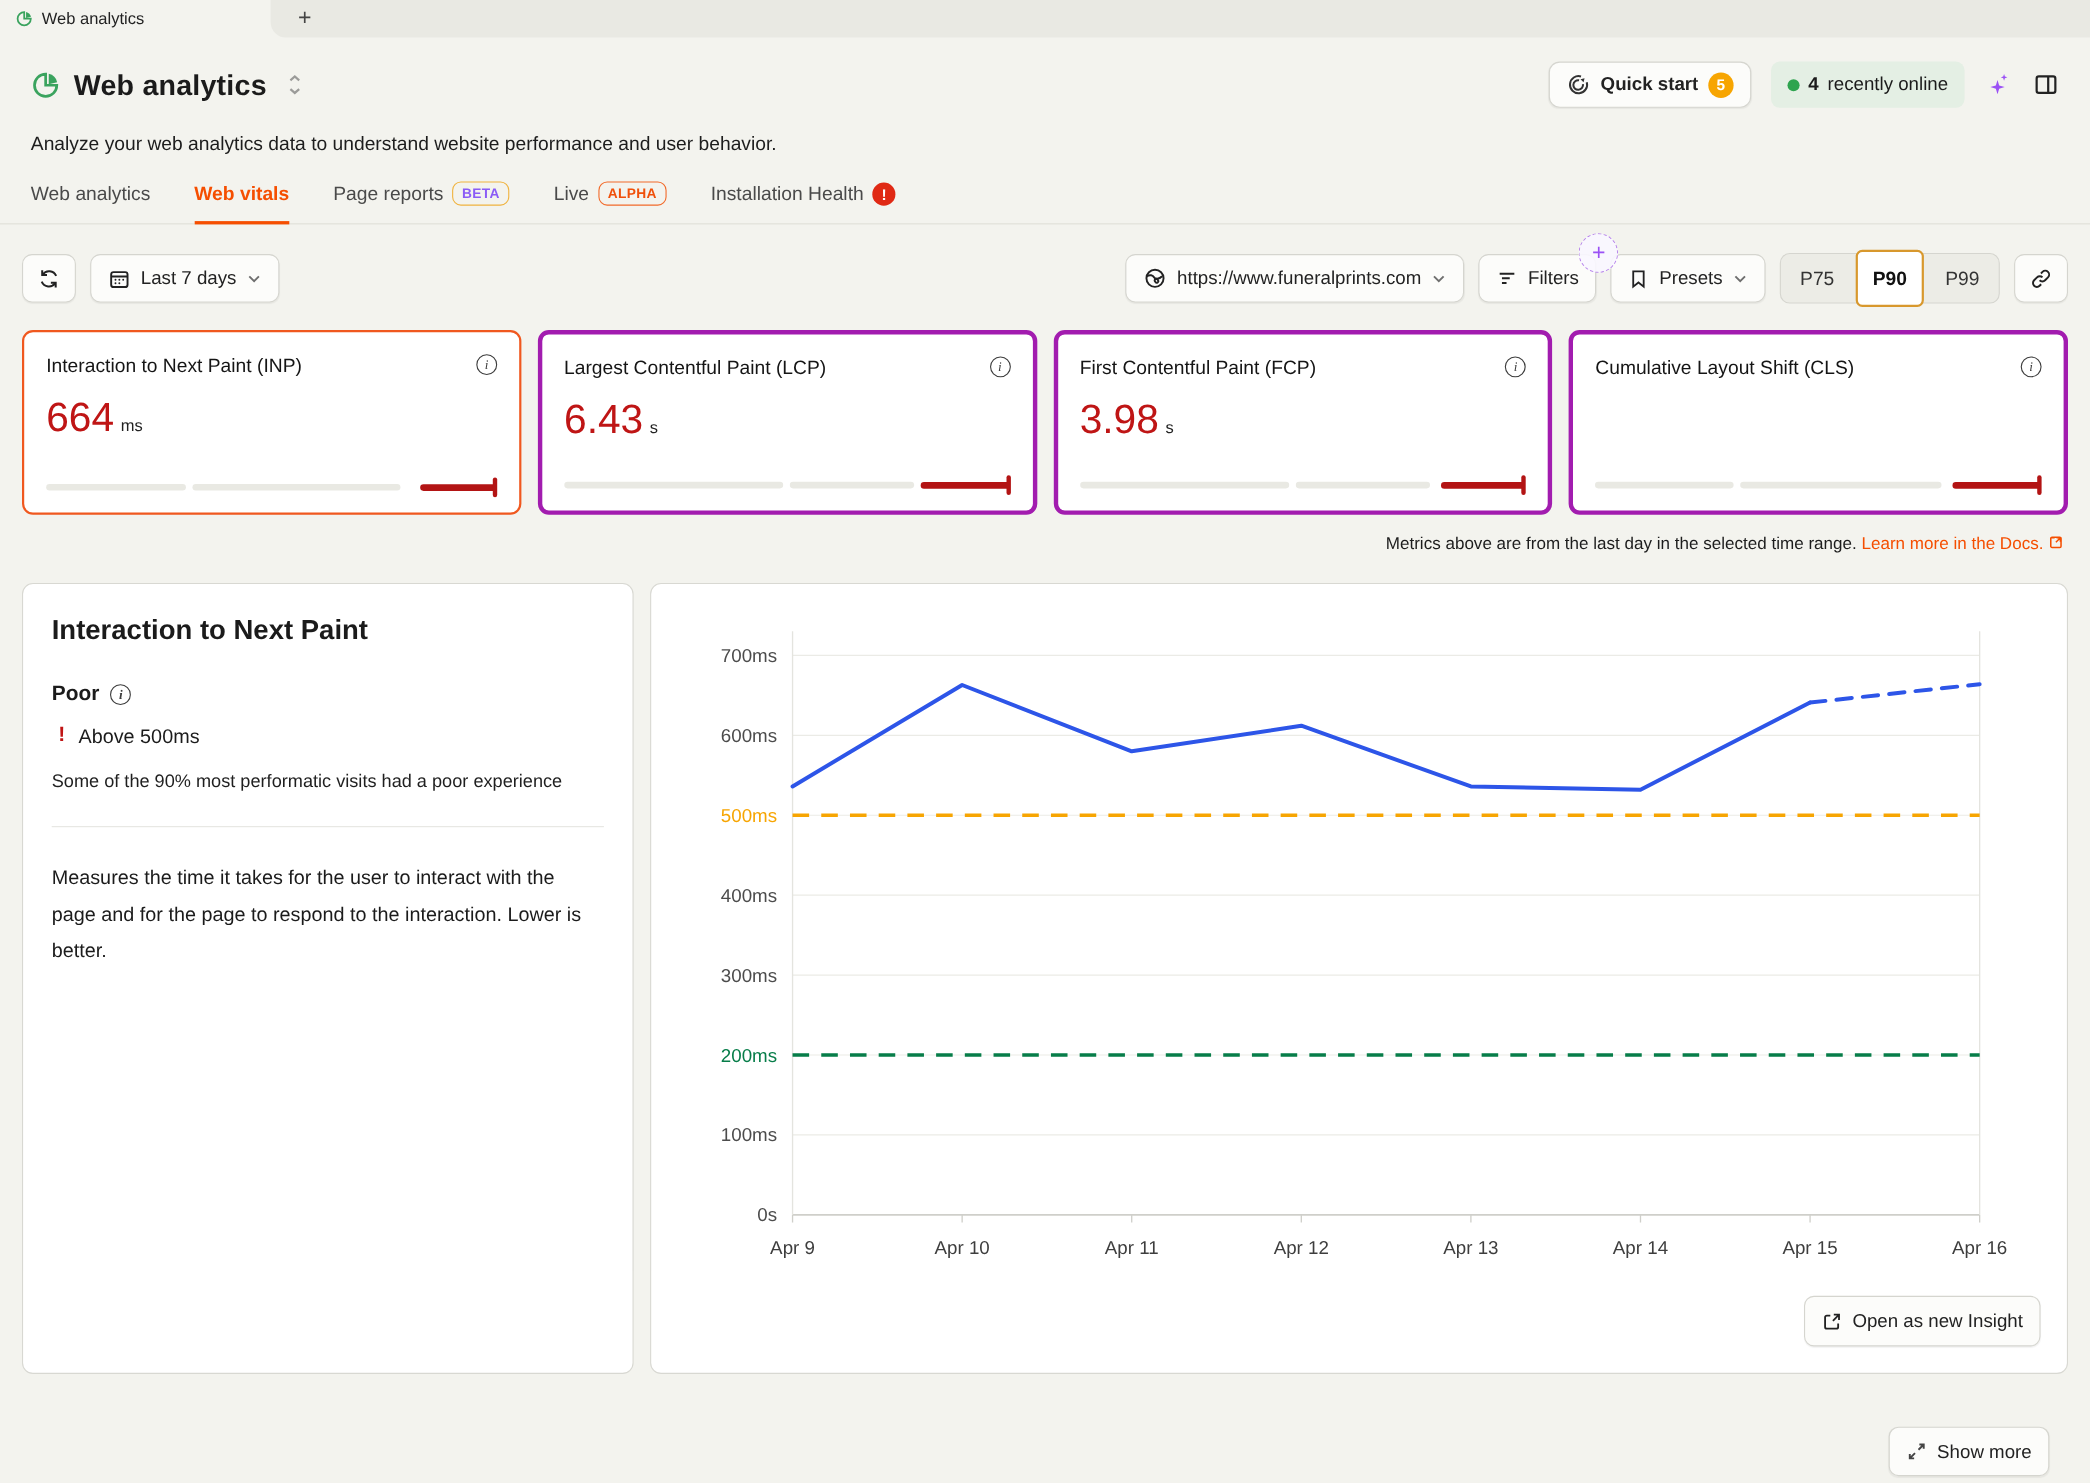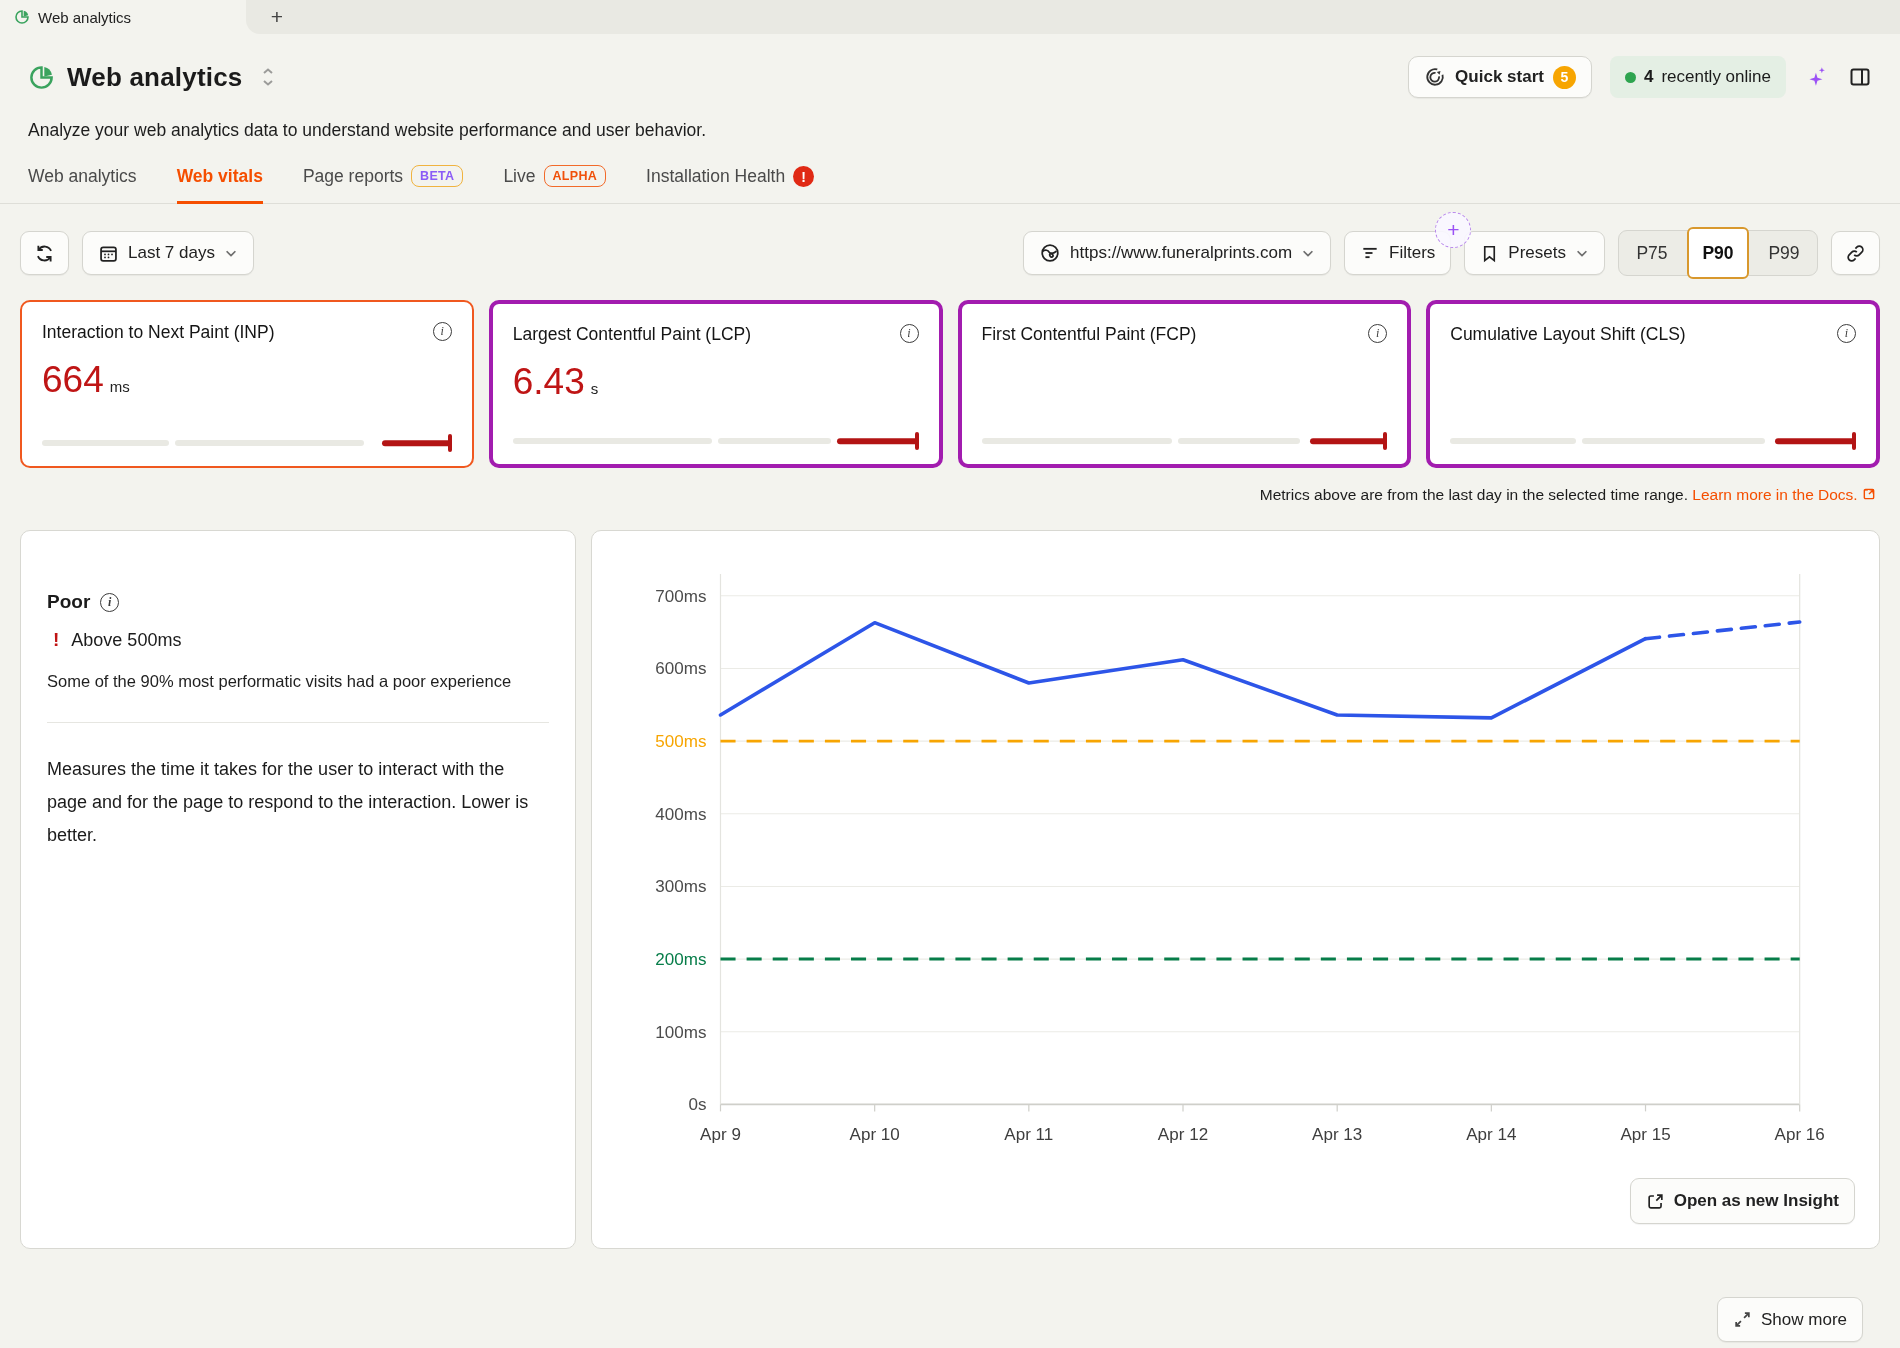"3.98 s" div.mc-value { html: none -> <div><span>3.98</span><span>s</span></div> }
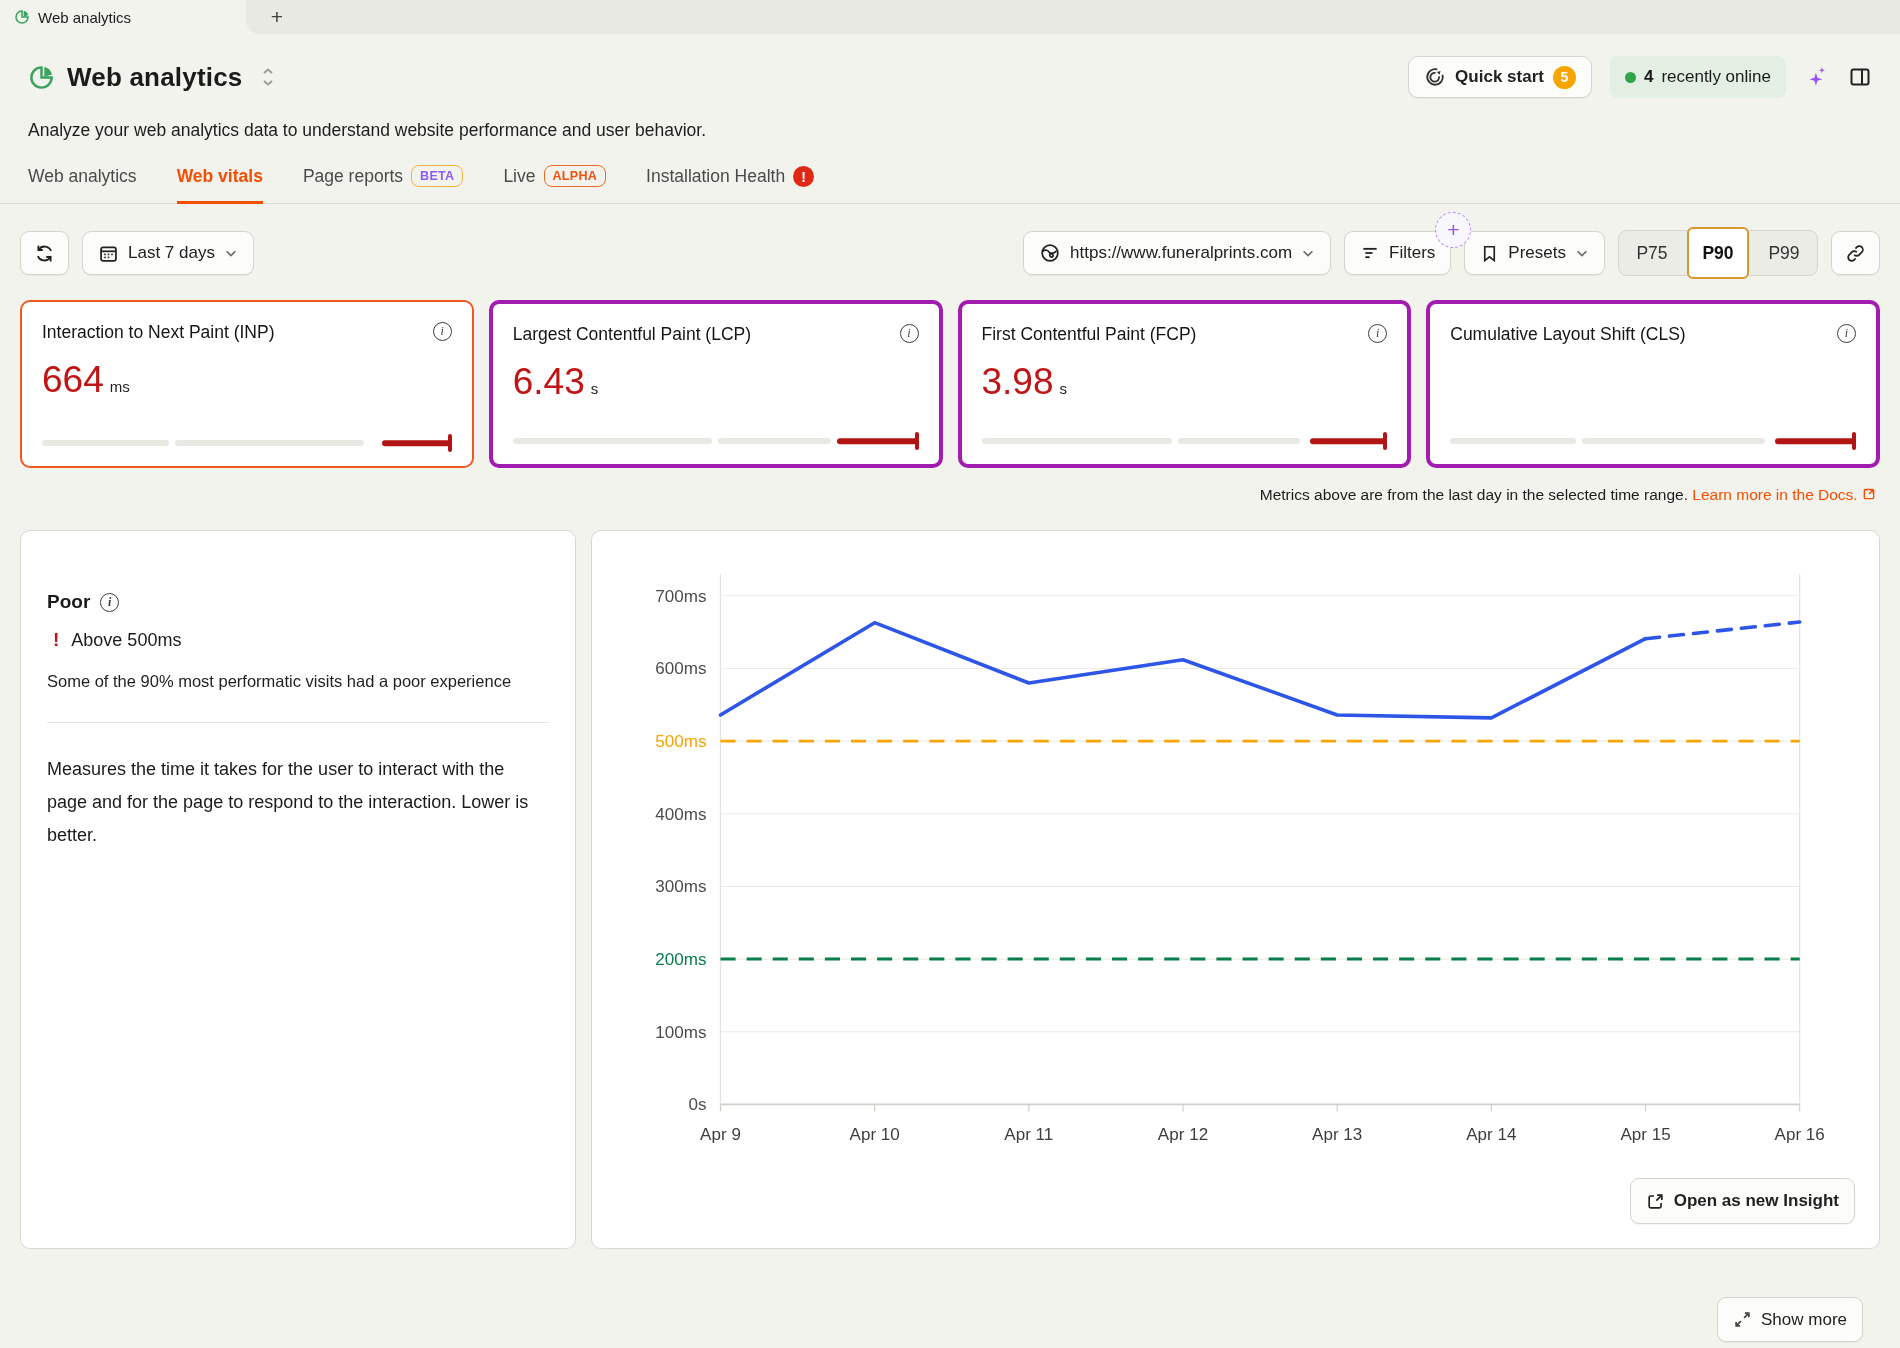"Interaction to Next Paint" div.detail-title { html: none -> <div>Interaction to Next Paint</div> }
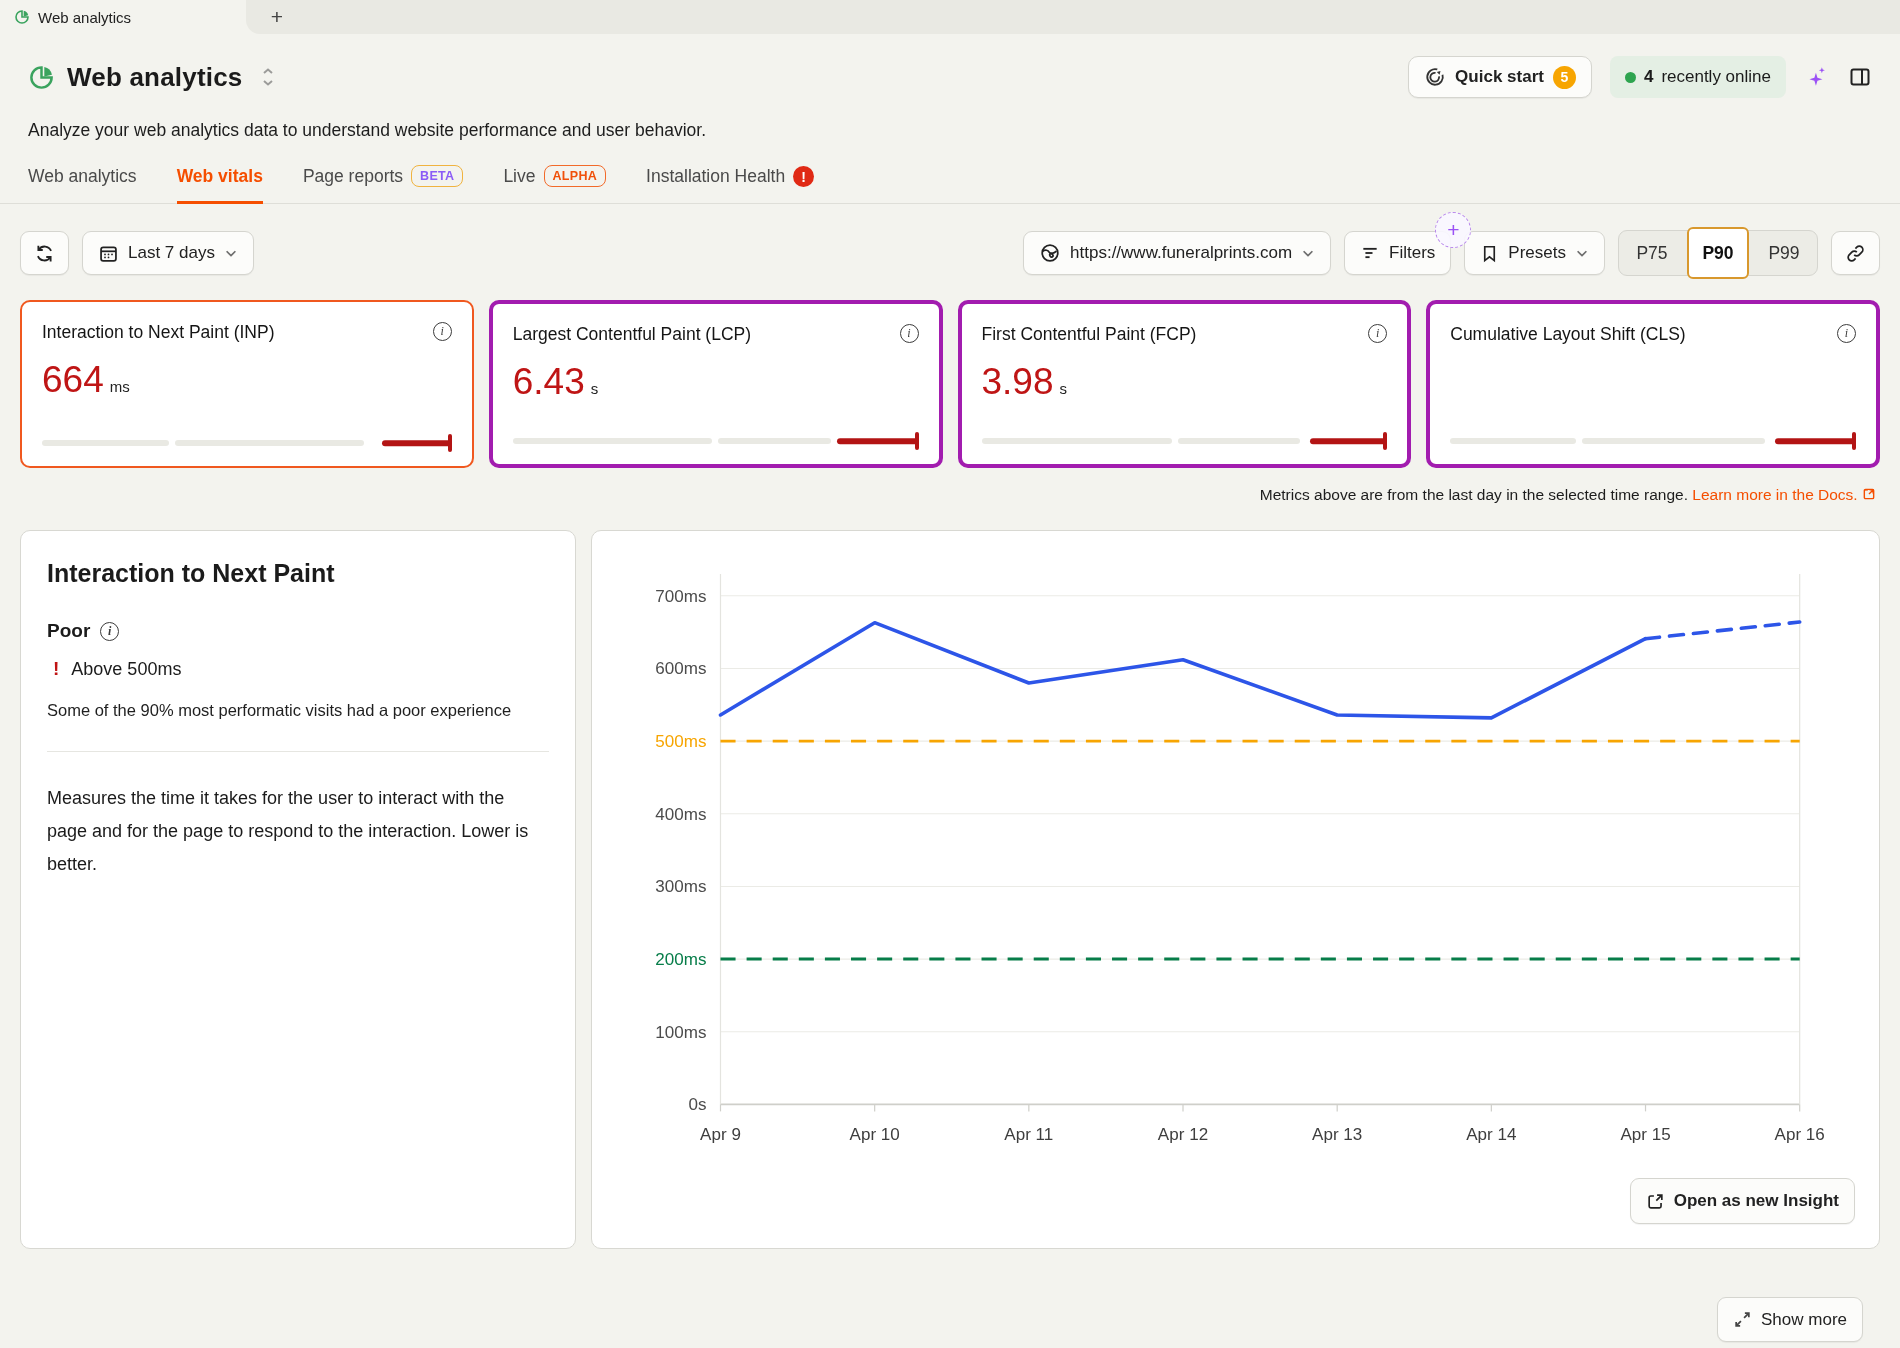"Open as new Insight" .open-insight { font-weight: 700 -> 400 }
